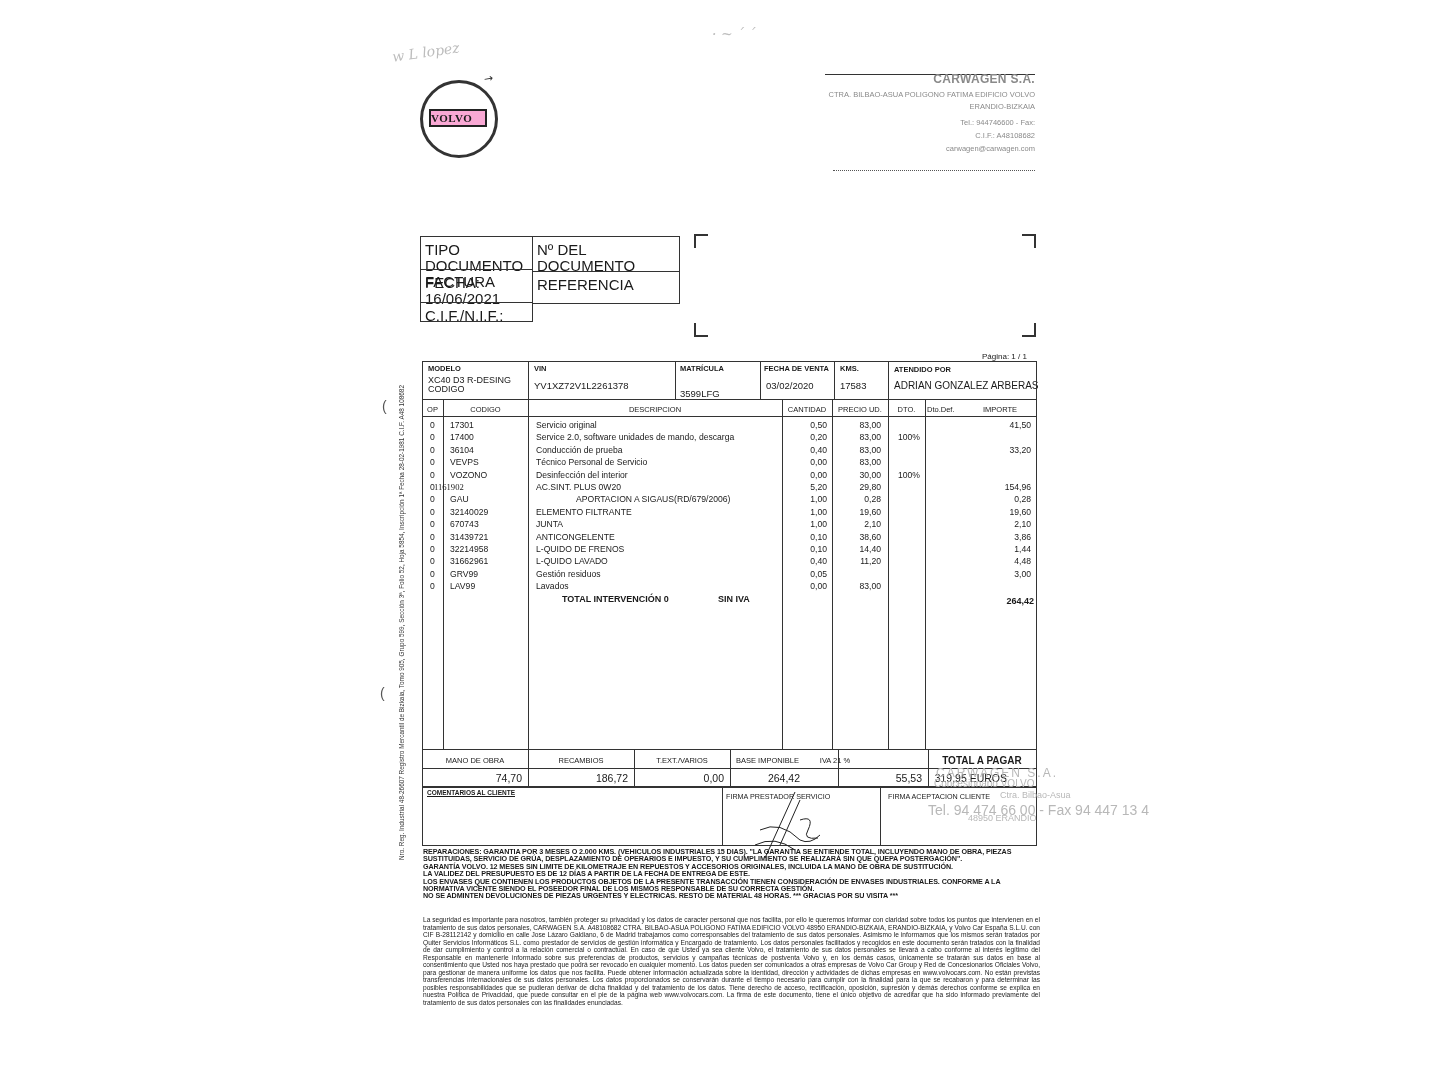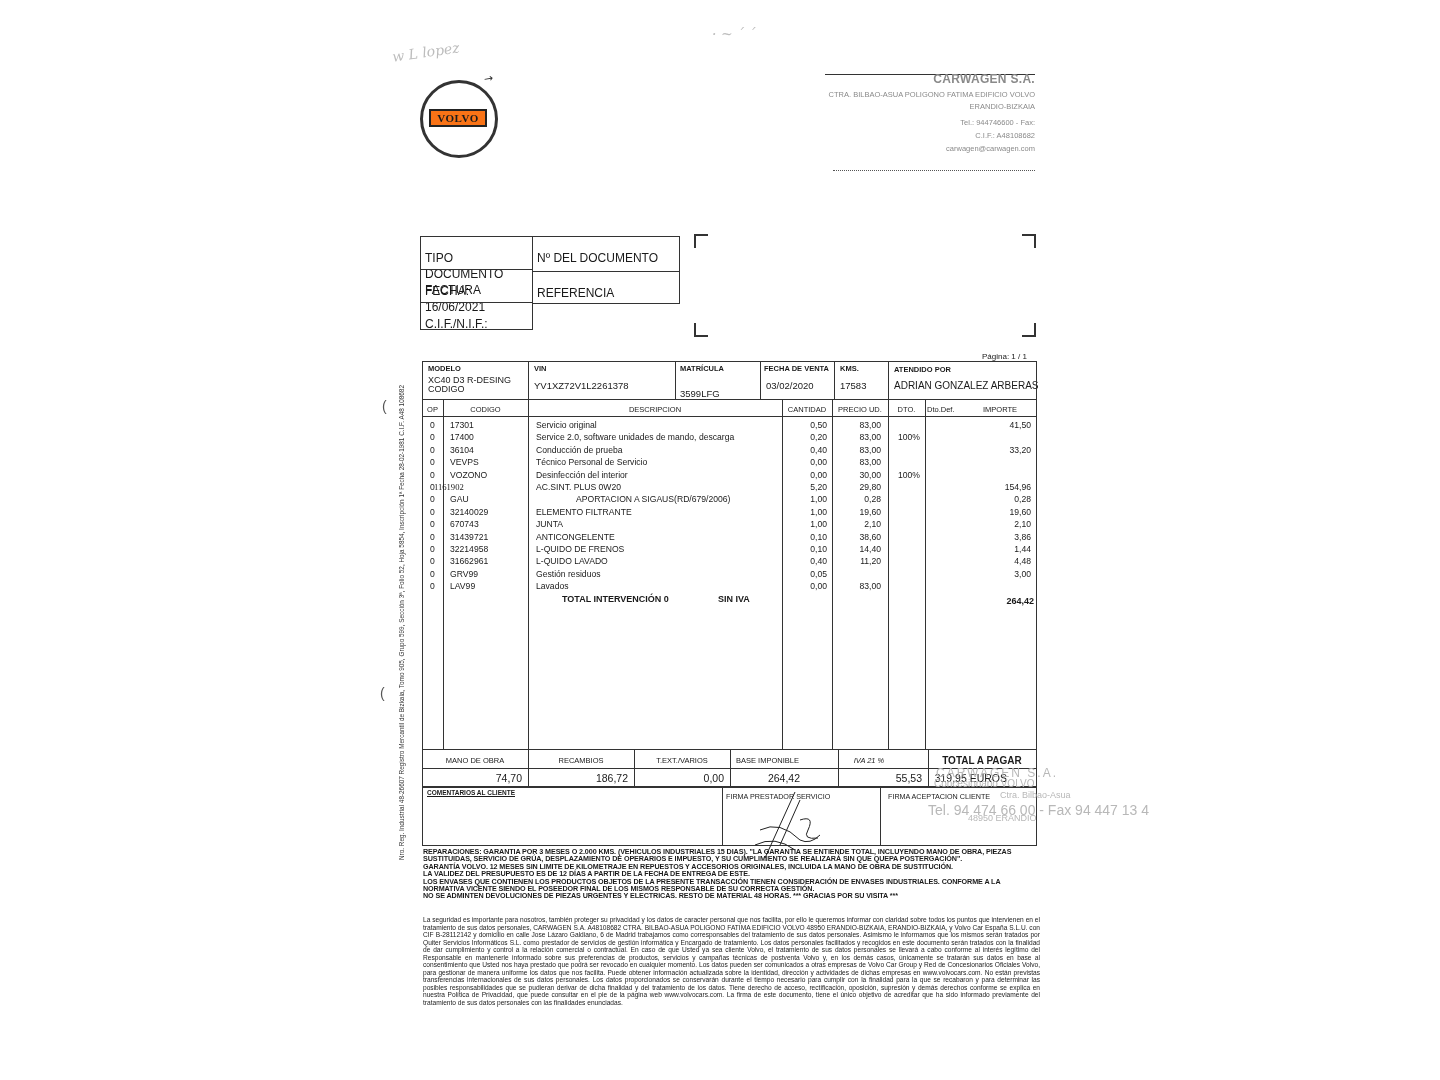"VOLVO" .logo-band { background: #f97316 -> #f9a8d4; text-align: center -> left }
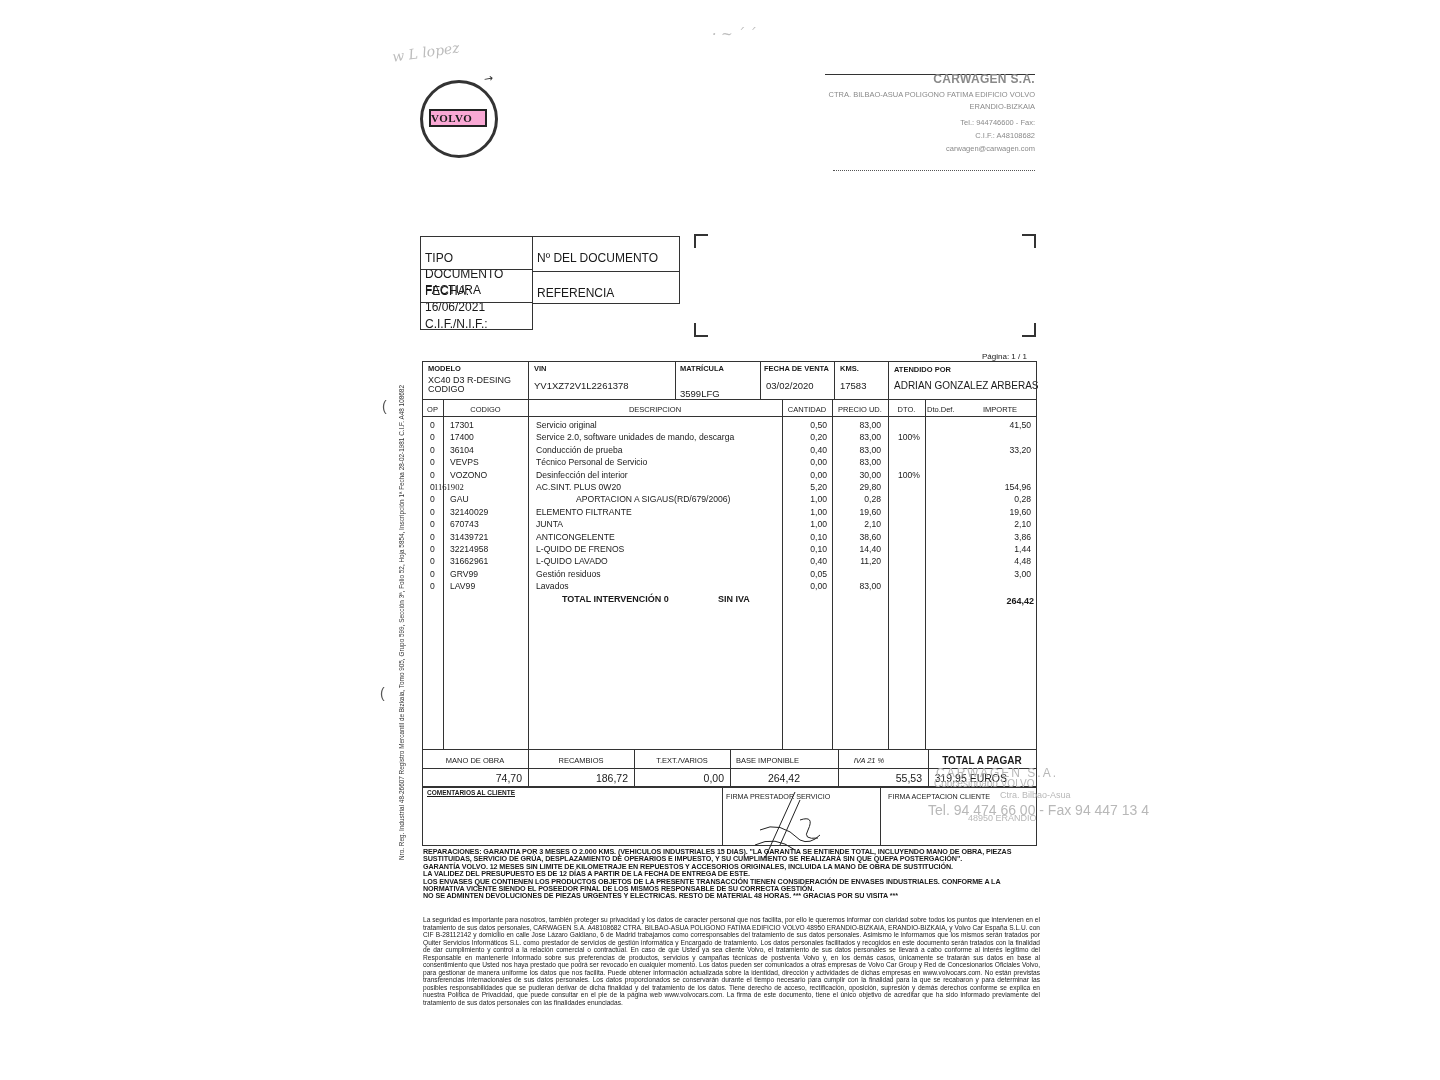"TIPO DOCUMENTO" .box { font-size: 12px -> 15px; padding: 13px 4px -> 5px 4px }
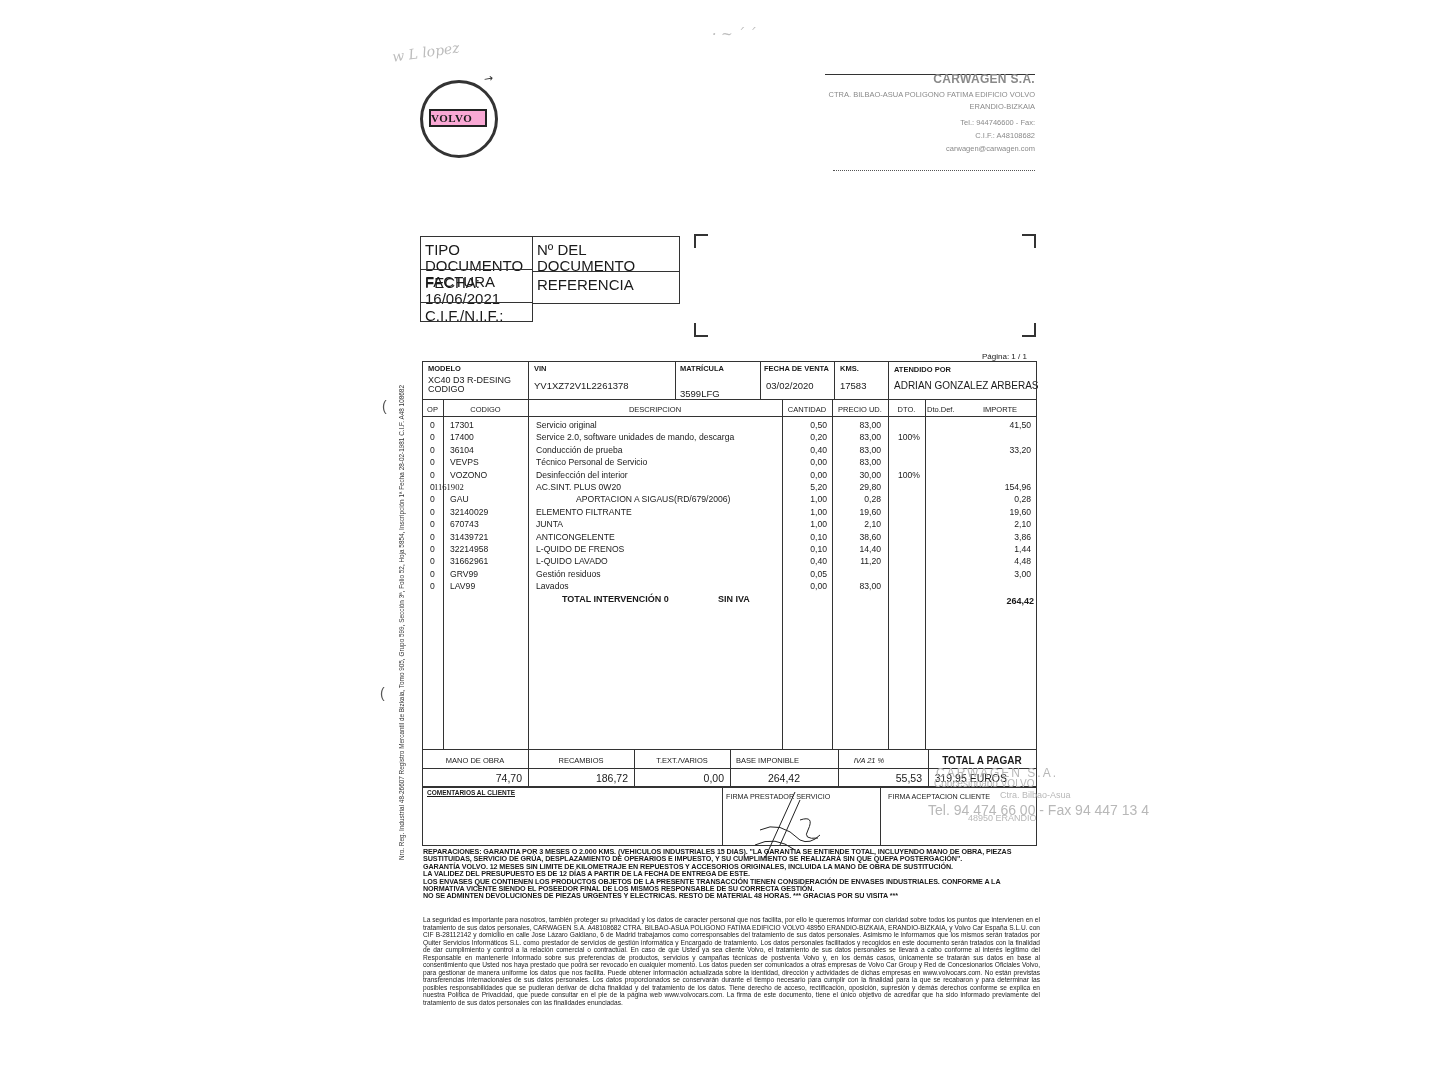"IVA 21 %" div.tot-label { font-style: italic -> none; left: 824px -> 790px }
